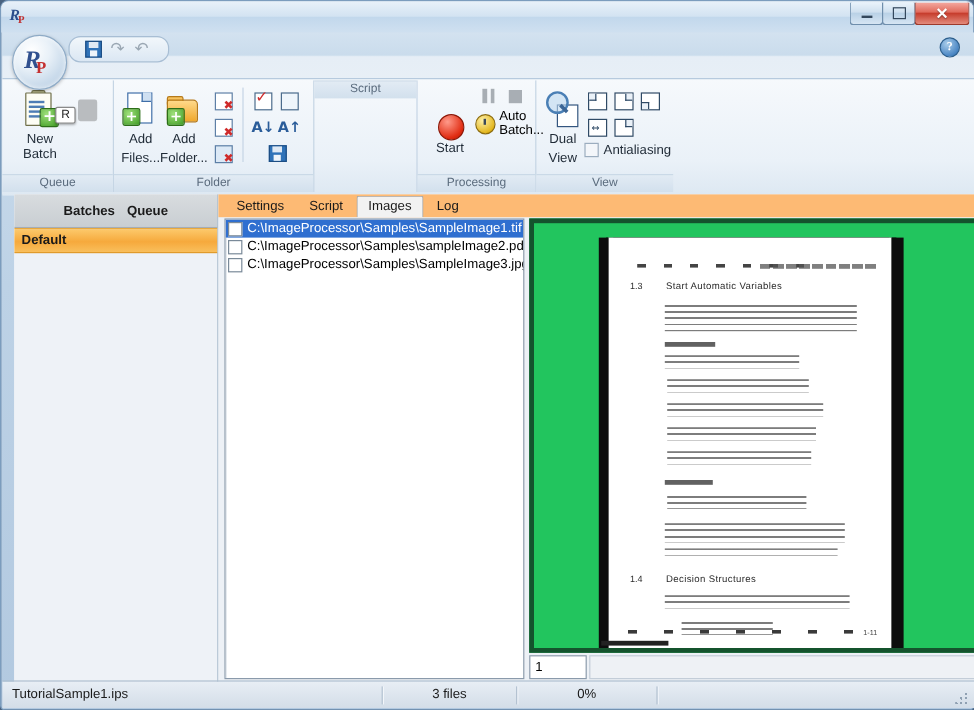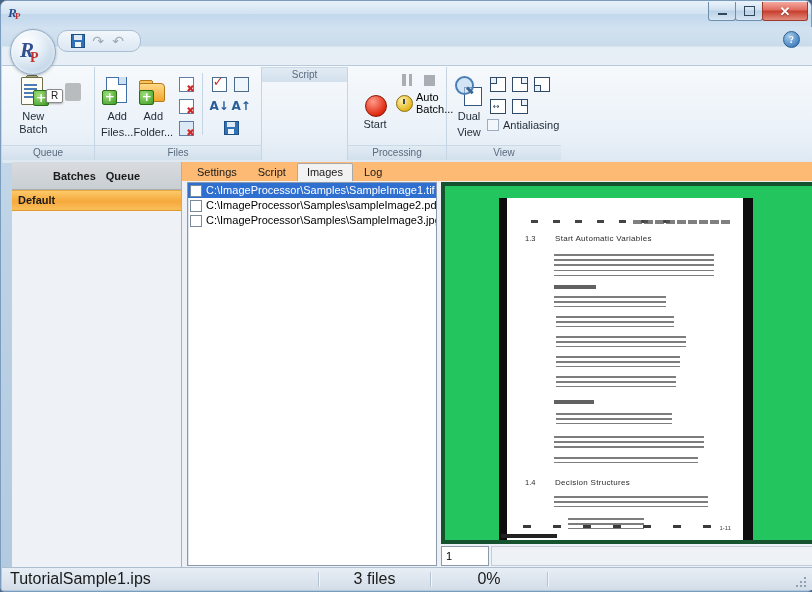"Files" div.glabel { text: Files -> Folder }
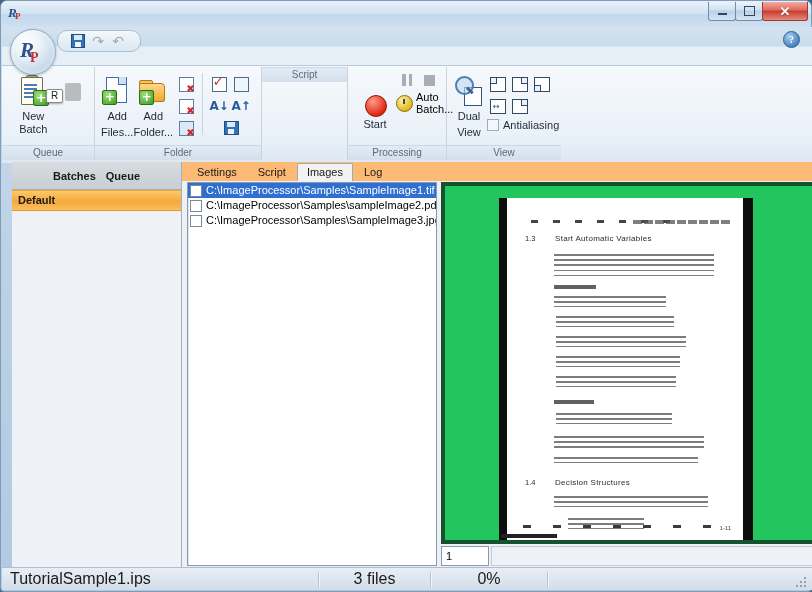"TutorialSample1.ips" .statusbar { font-size: 16px -> 11px }
